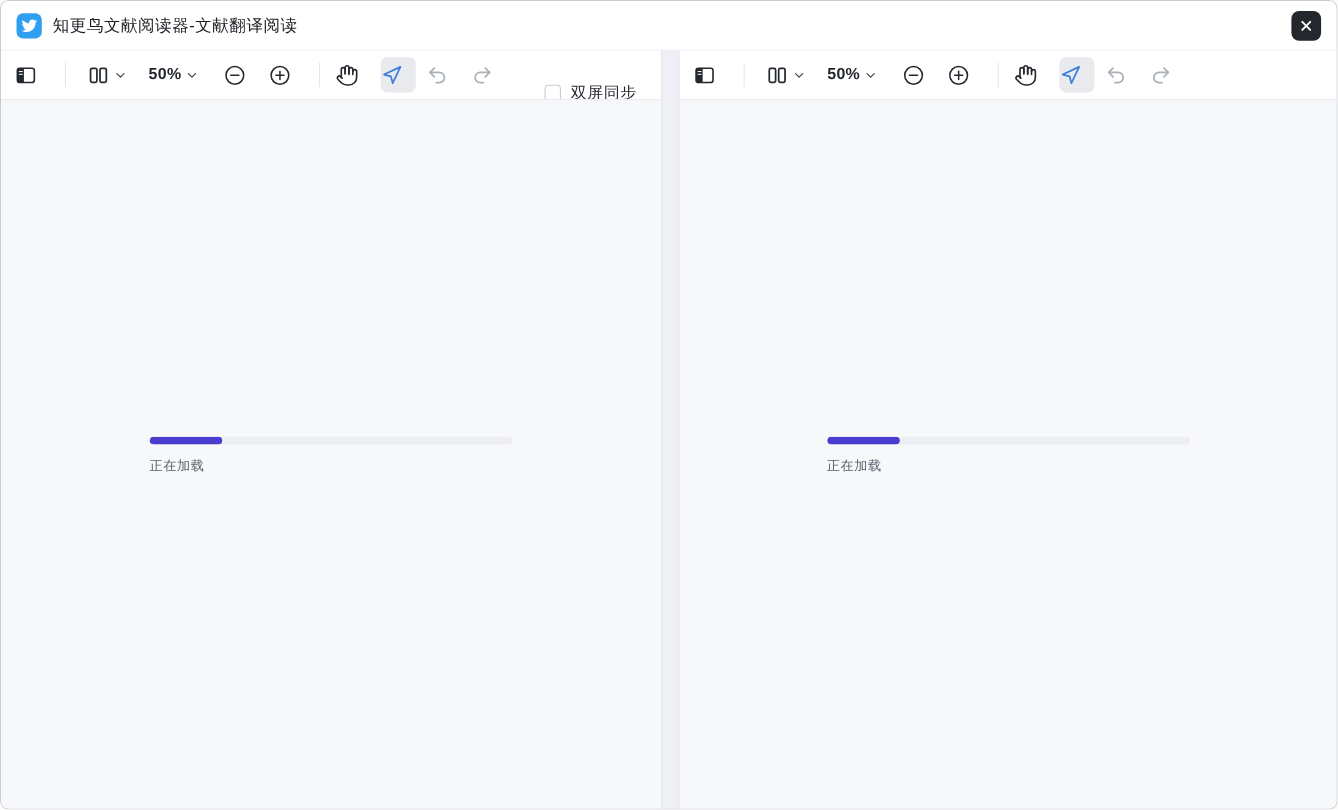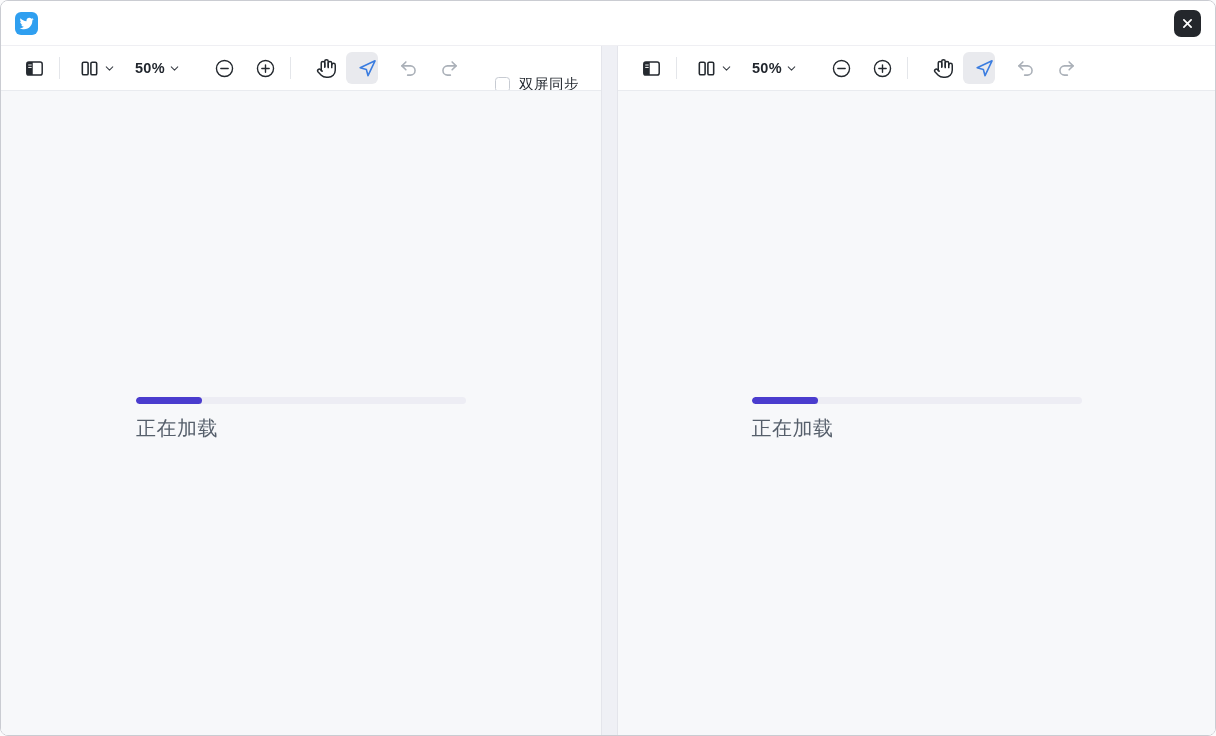"知更鸟文献阅读器-文献翻译阅读" span.title-text { html: none -> <span>知更鸟文献阅读器-文献翻译阅读</span> }
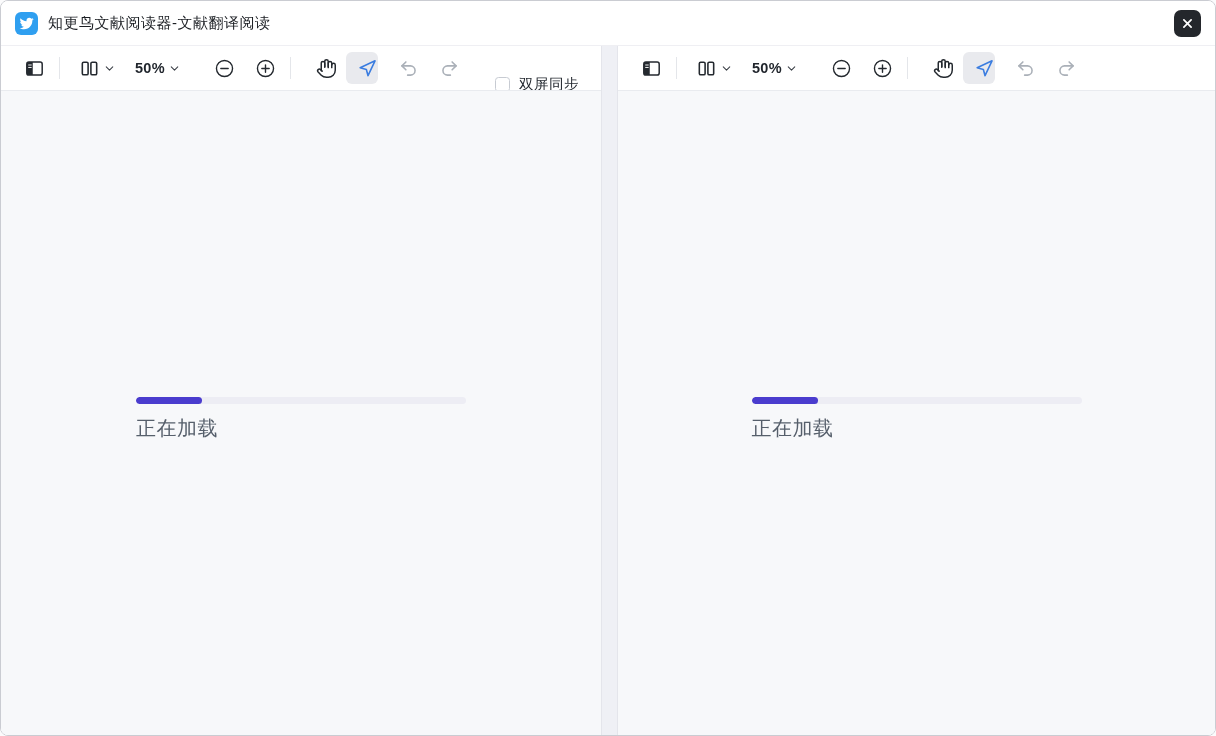"50%" .tb-btn { justify-content: flex-end -> space-between }
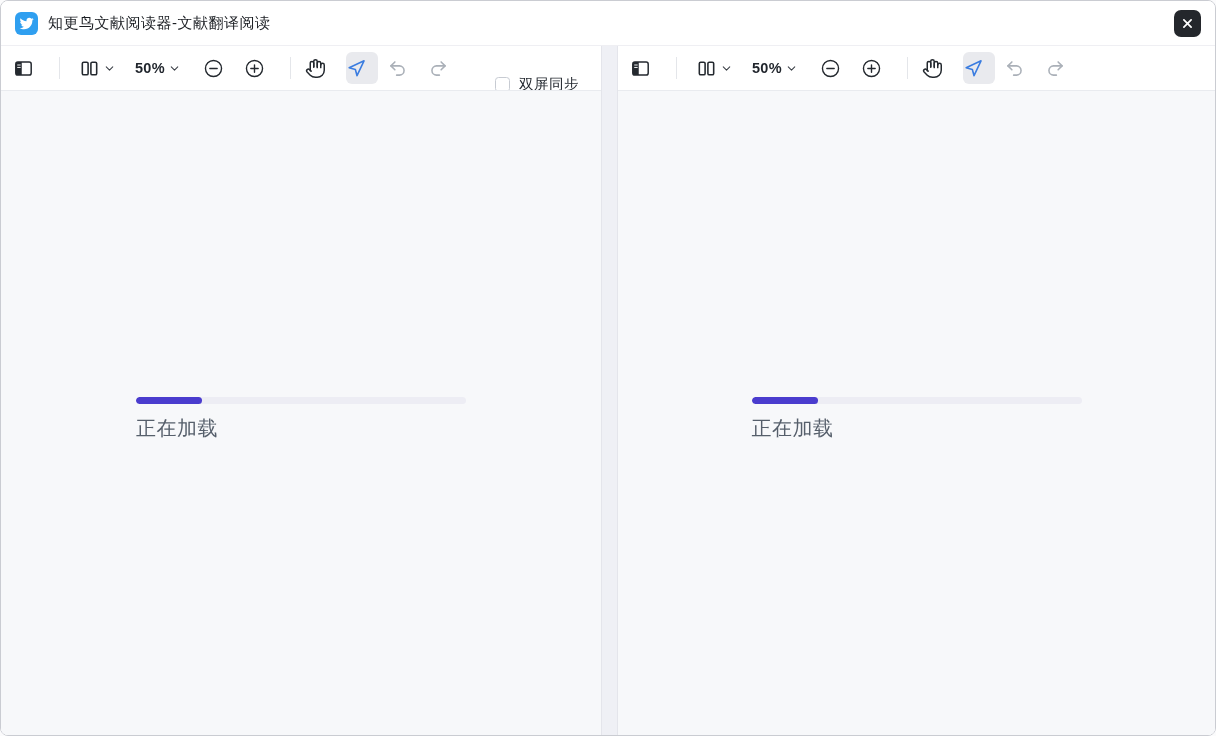"正在加载" .loading-text { font-size: 20px -> 12px }
